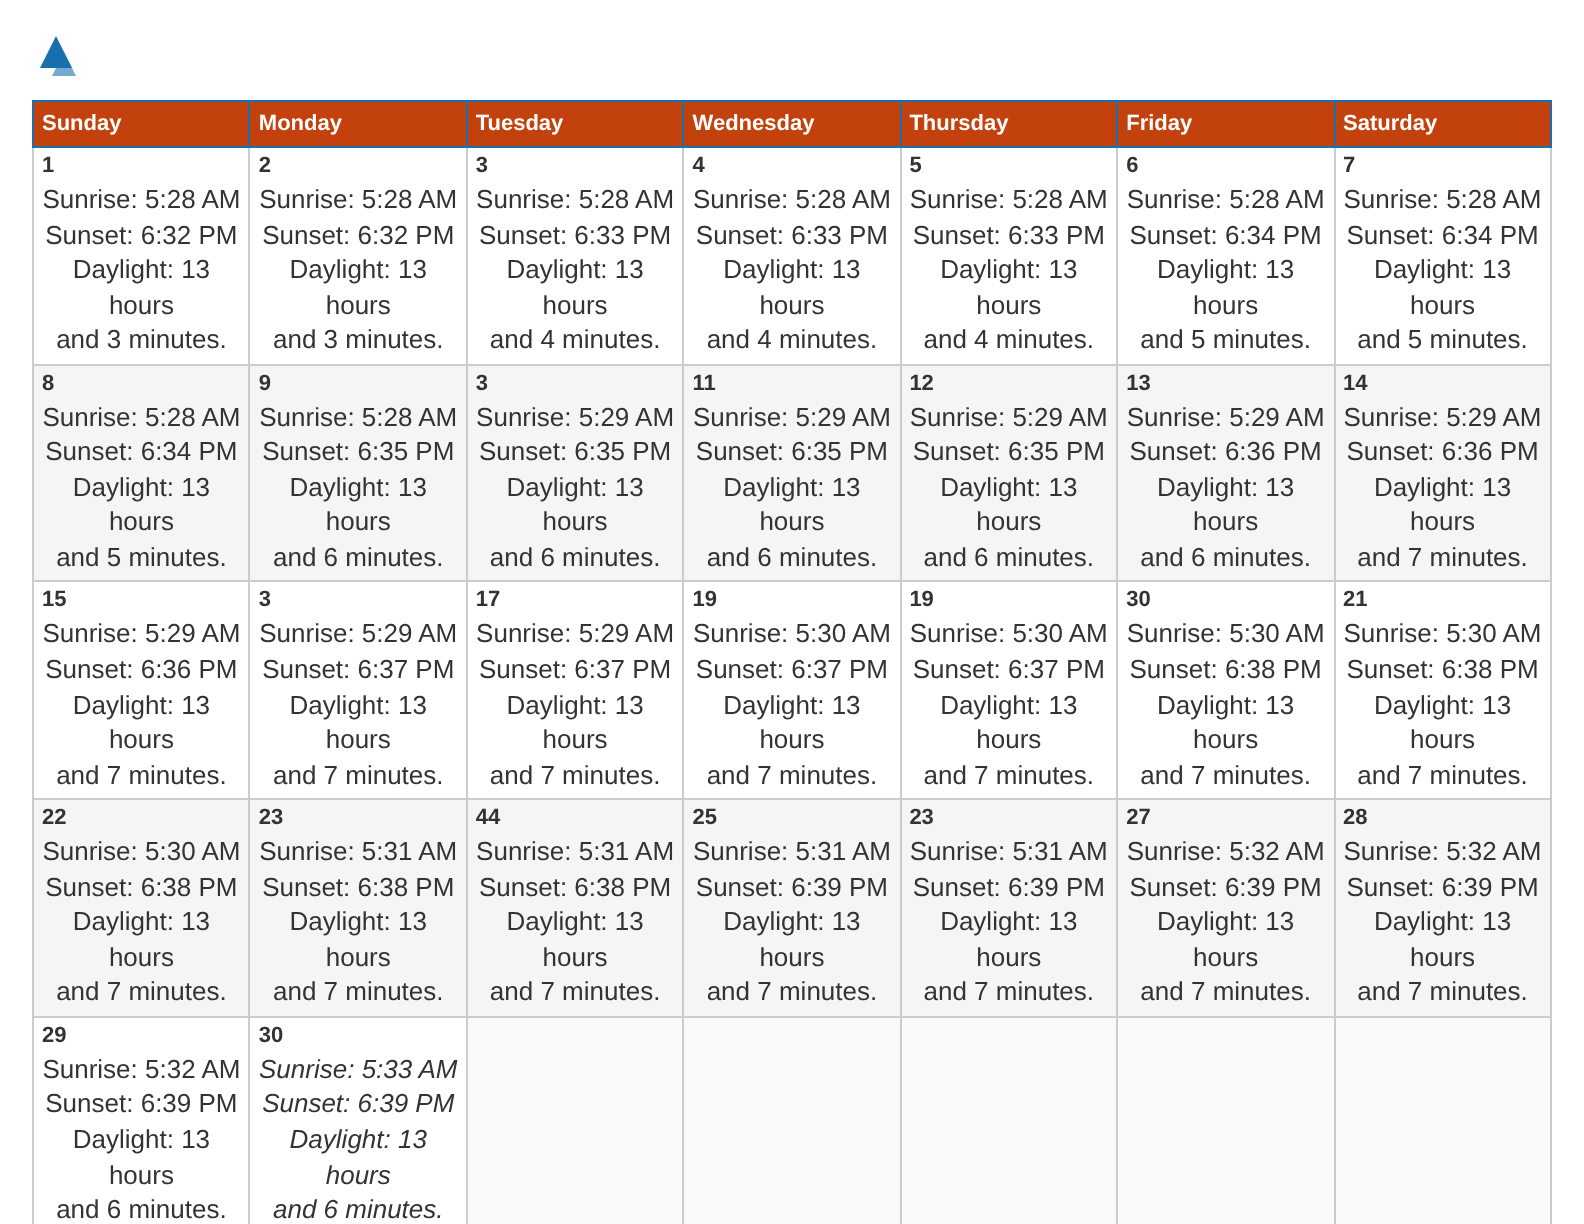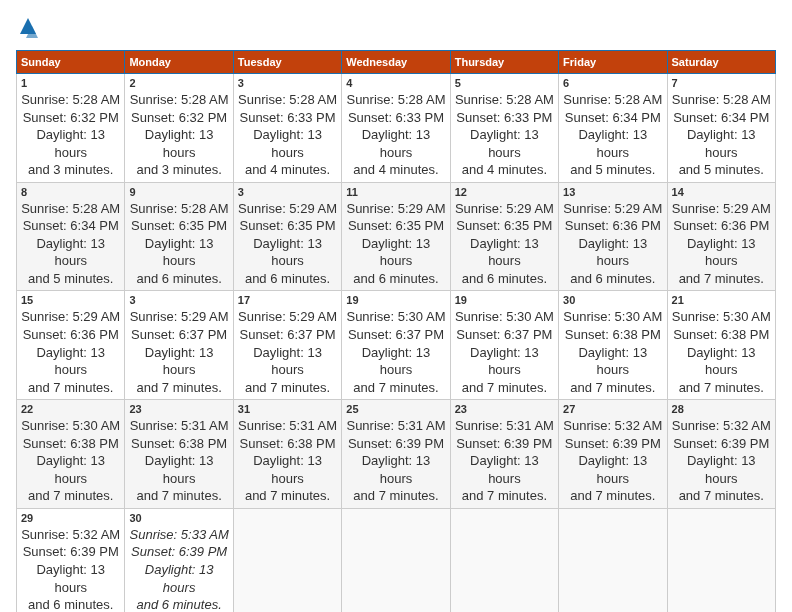"31" span.day-num { text: 31 -> 44 }
